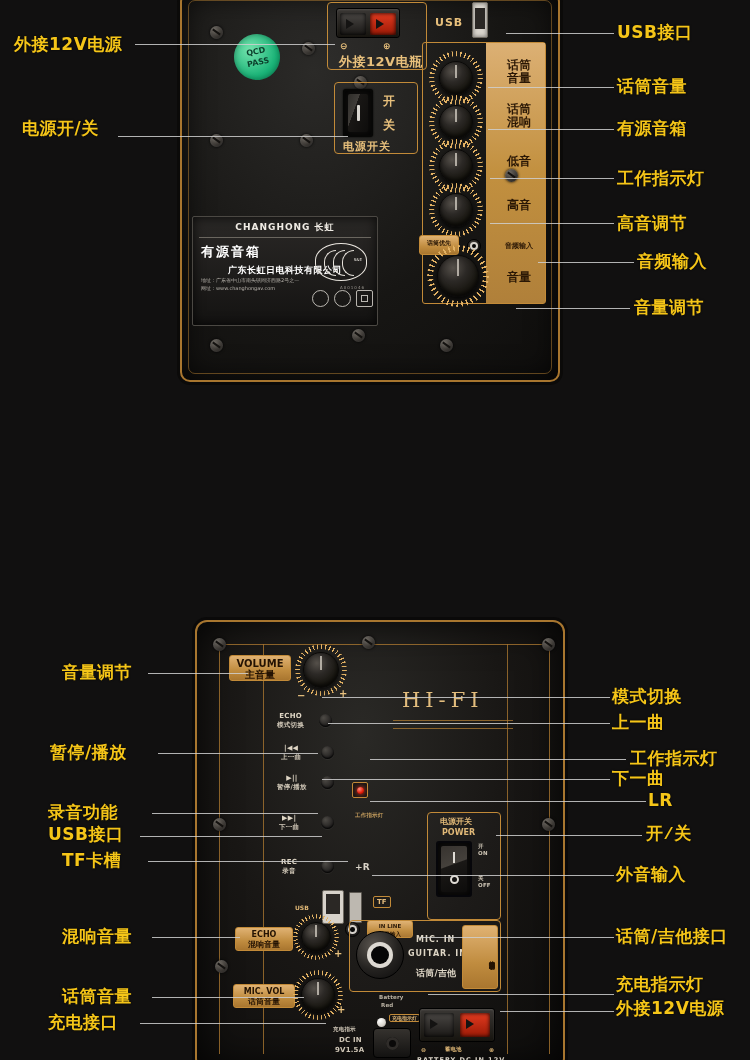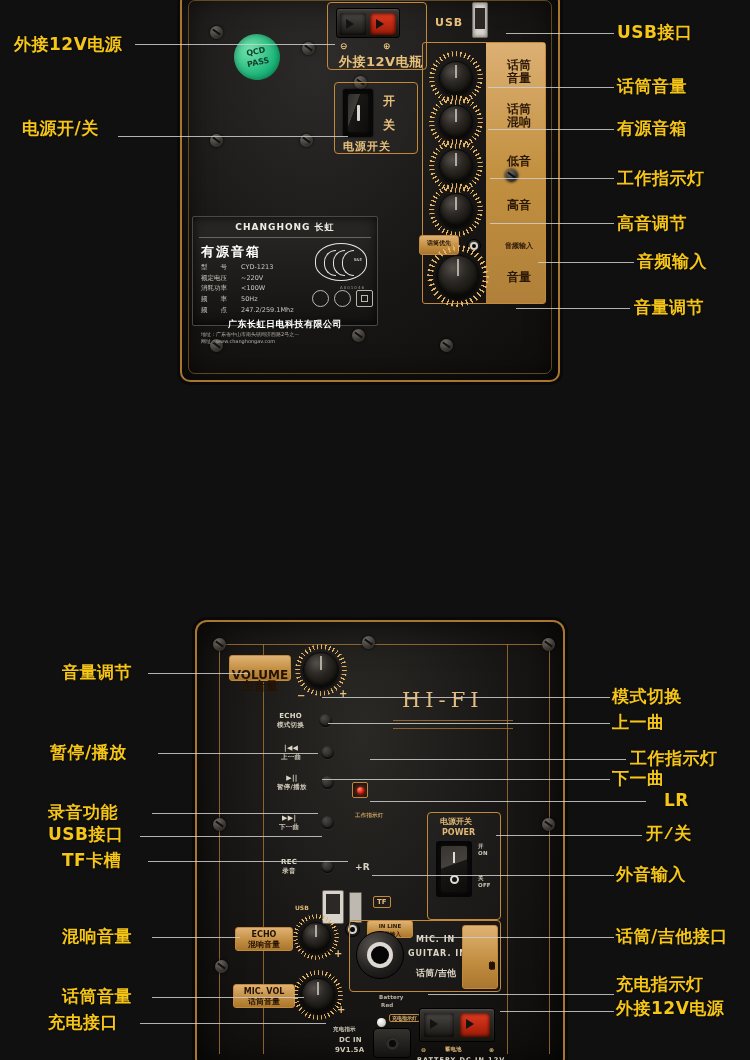"型 号 CYD-1213" div.specs { html: <div> <div><span>型 号</span><span>CYD-1213</span></div> <div><span>额定电压</span><span>~220V</span></div> <div><span>消耗功率</span><span>&lt;100W</span></div> <div><span>频 率</span><span>50Hz</span></div> <div><span>频 点</span><span>247.2/259.1Mhz</span></div> </div> -> none }
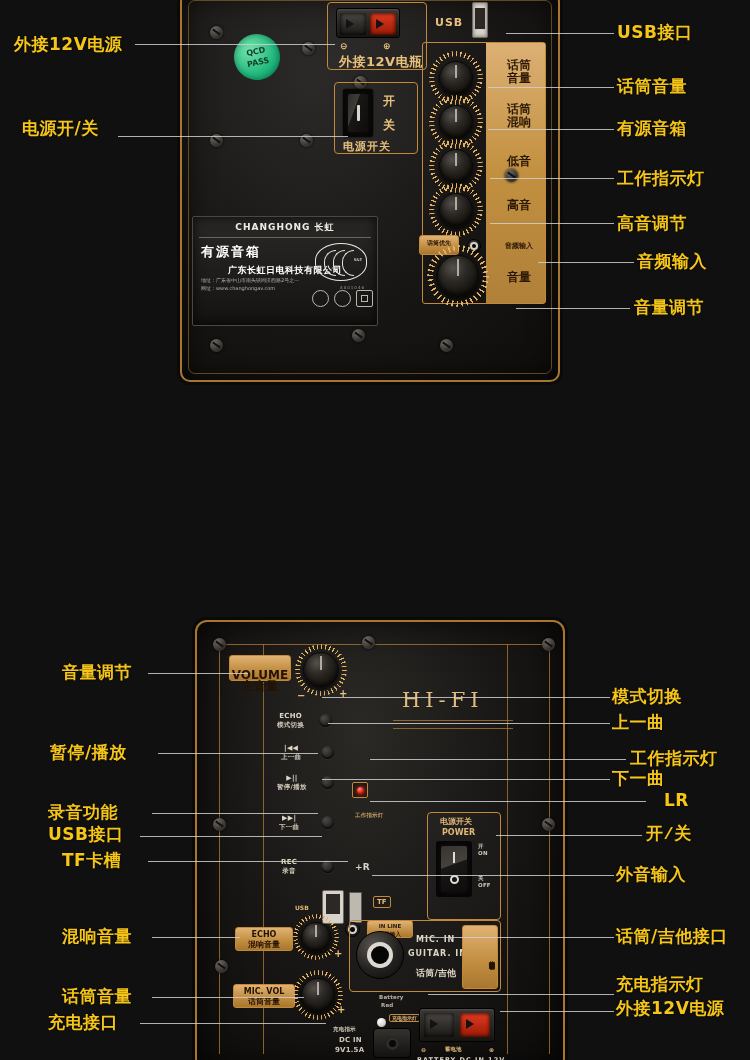"VOLUME" div.goldplate { font-size: 12px -> 10px; padding-top: 14px -> 2px }
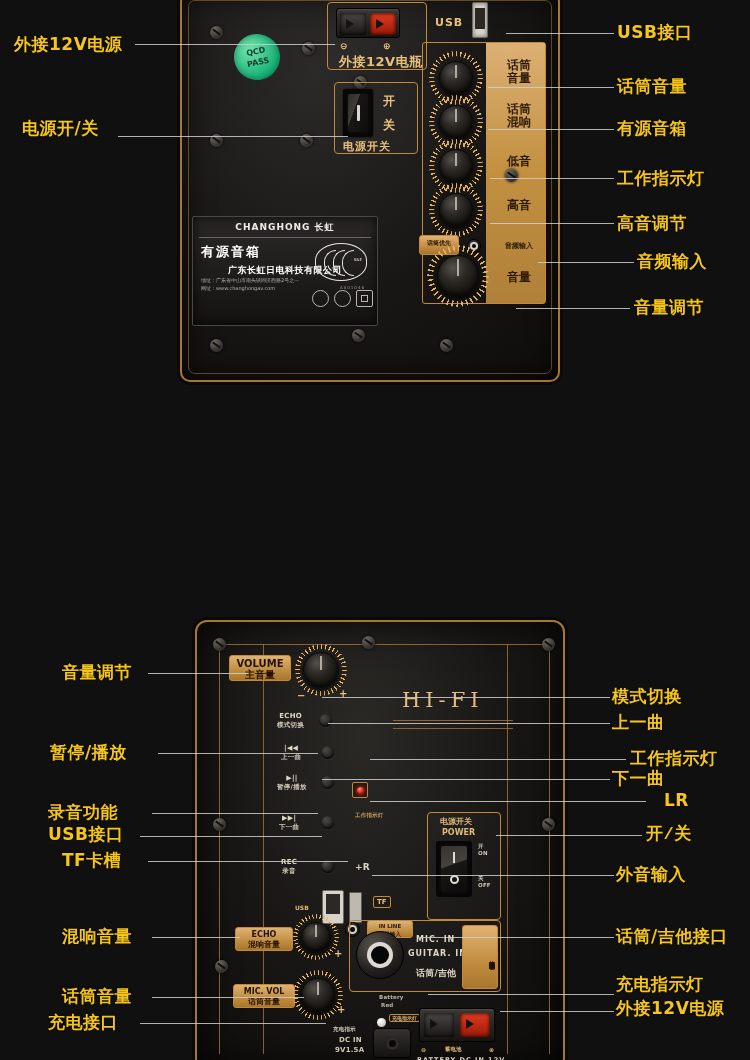"LR" div.callout { margin-left: 16px -> none }
